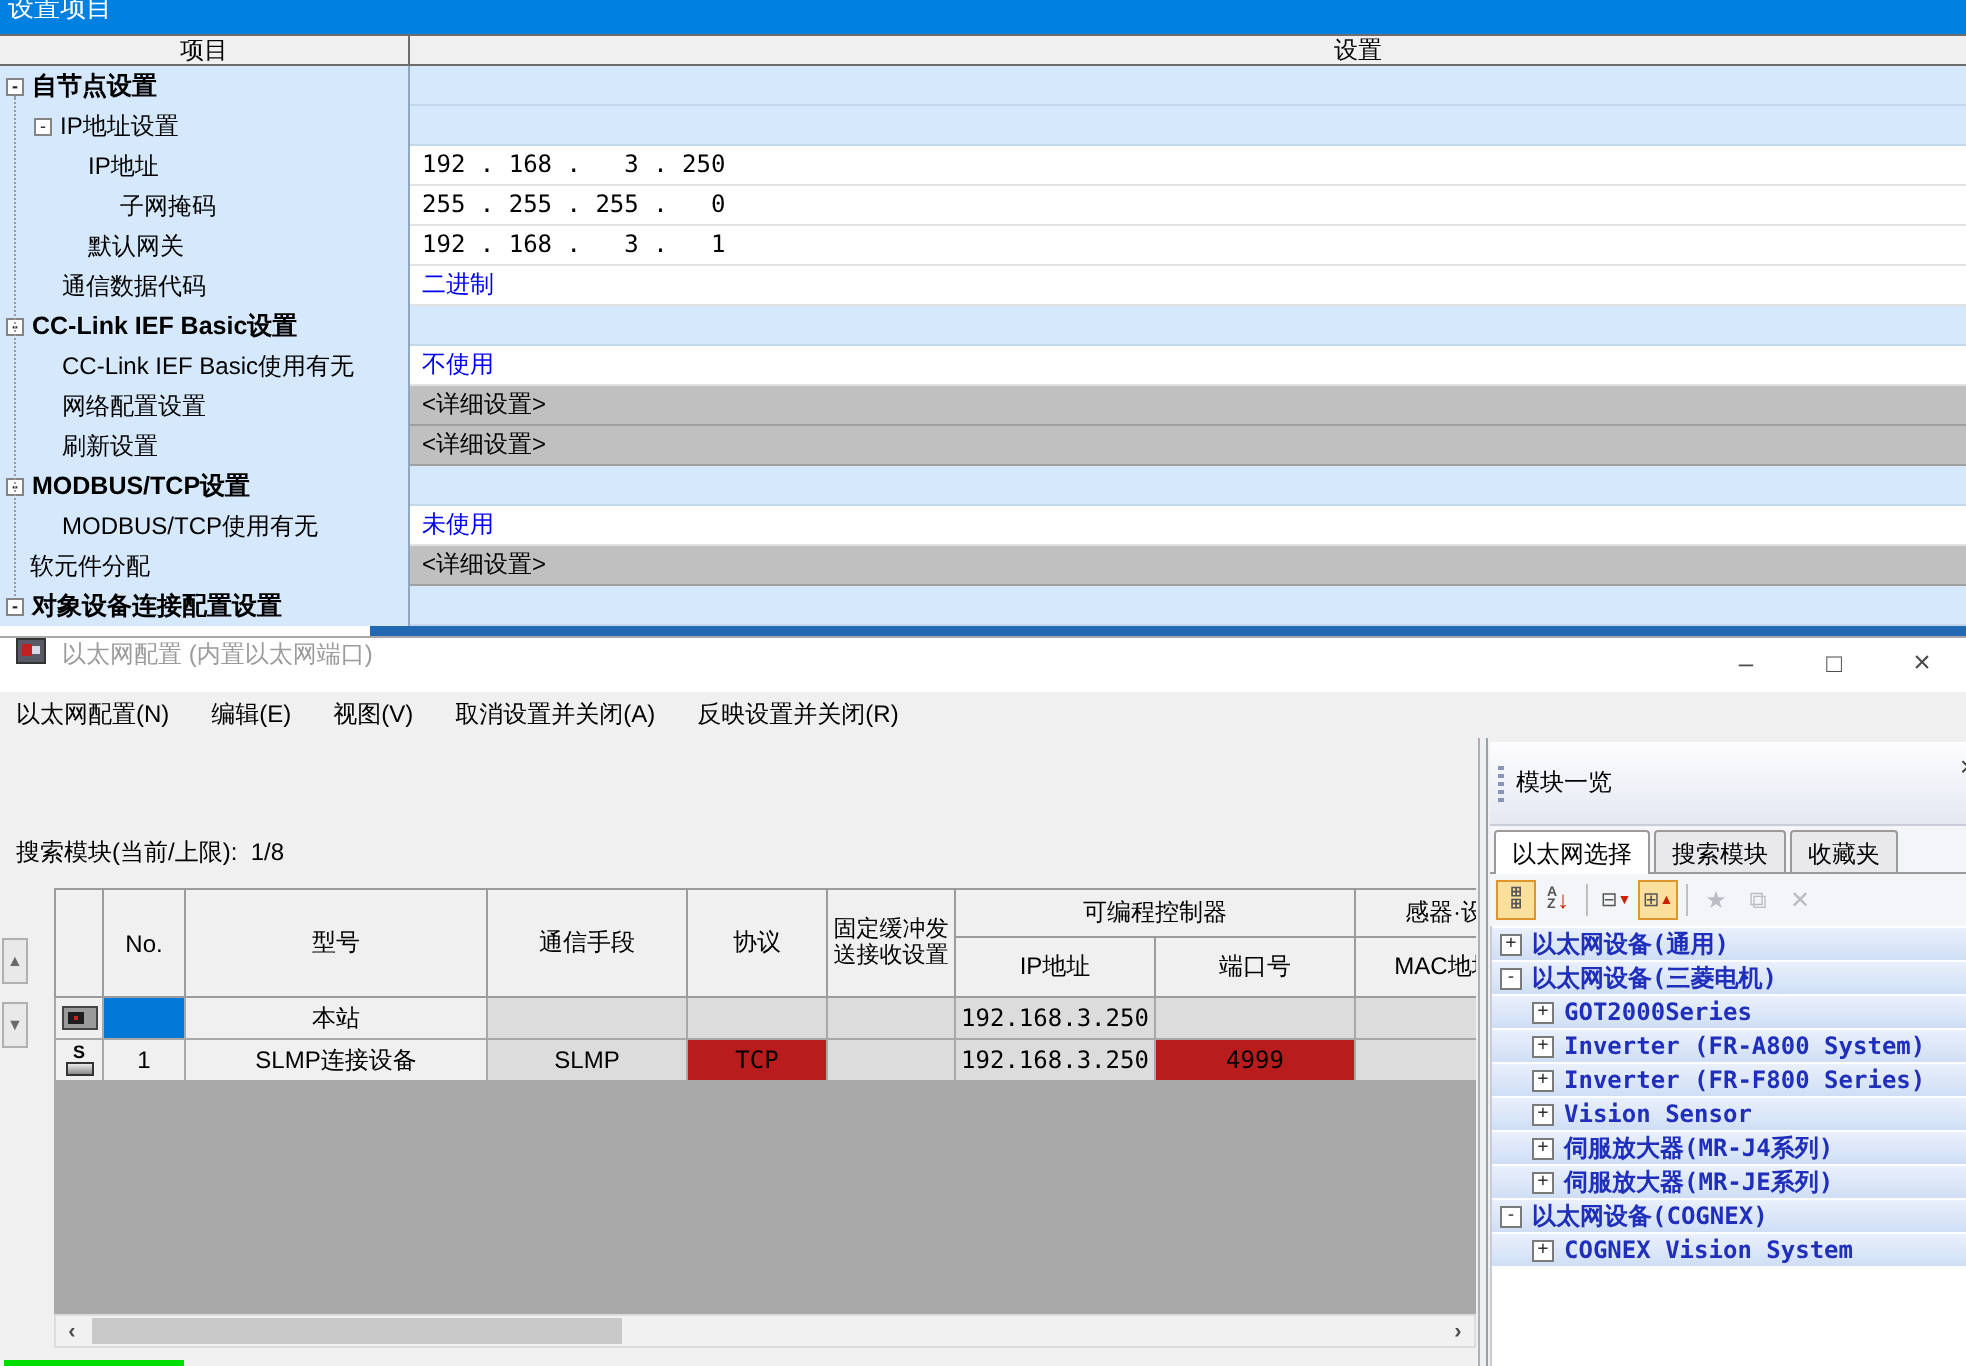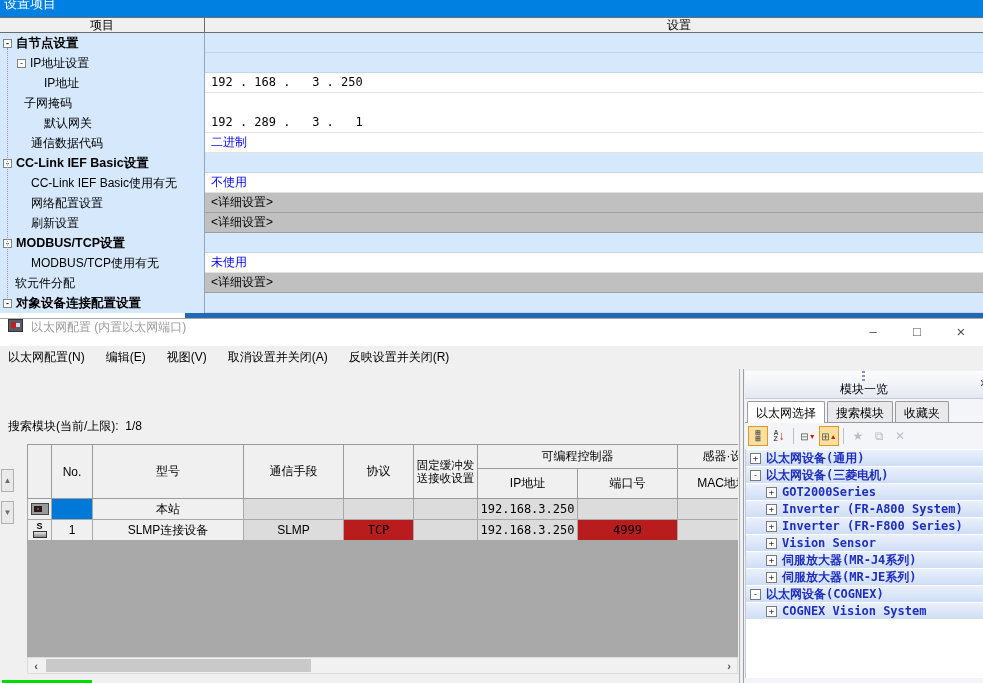"子网掩码" div.s-left { padding-left: 24px -> 60px }
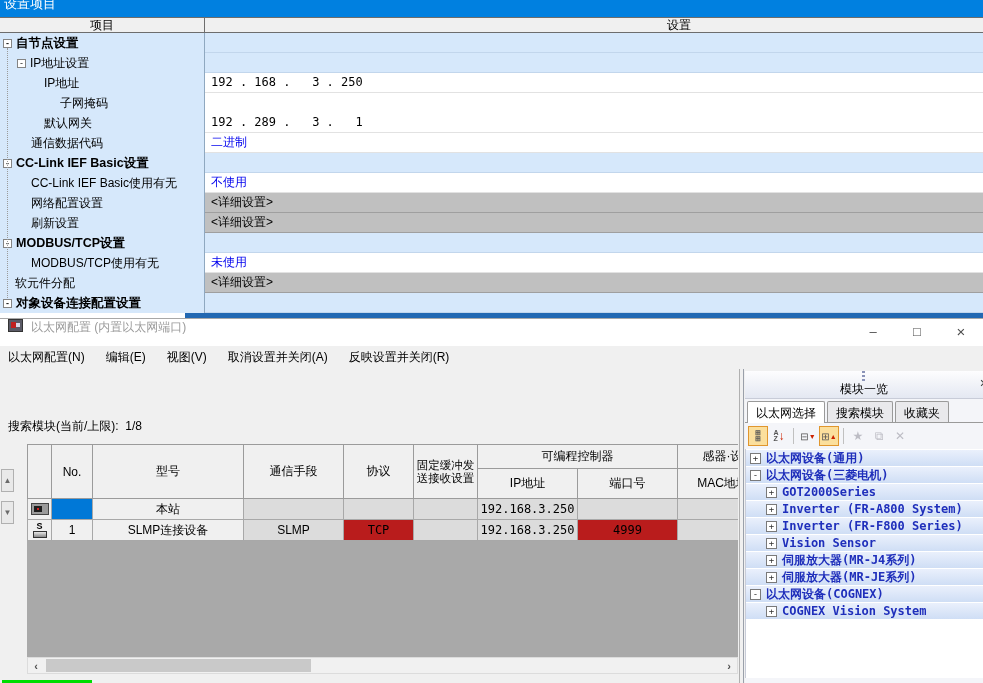"255 . 255 . 255" div.s-val { html: none -> <div>255 . 255 . 255 . 0</div> }
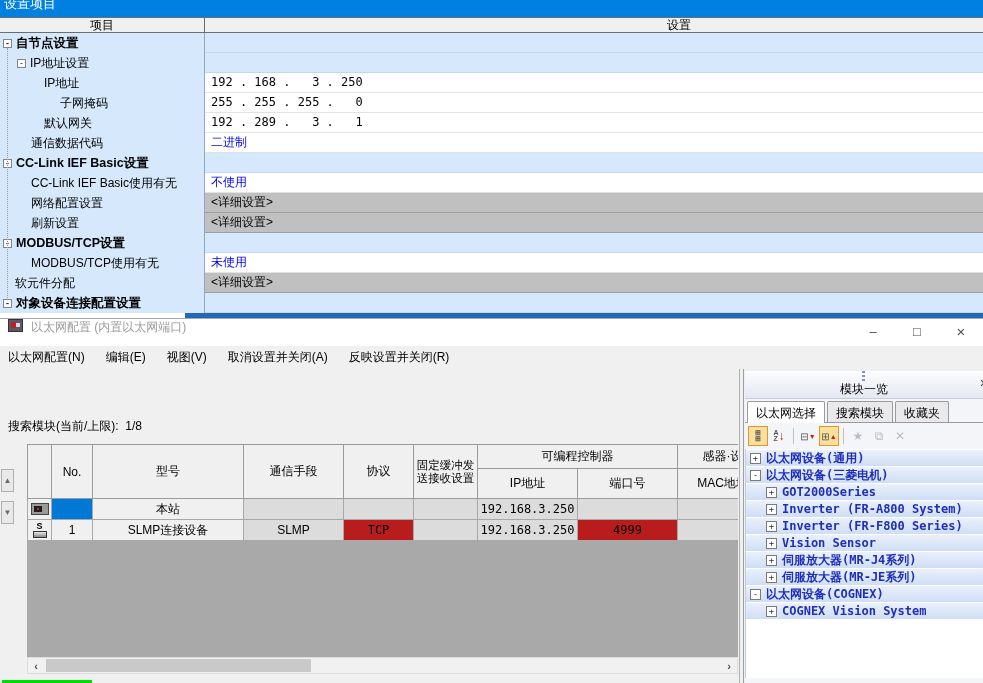"192 . 289 . 3" div.s-val { text: 289 -> 168 }
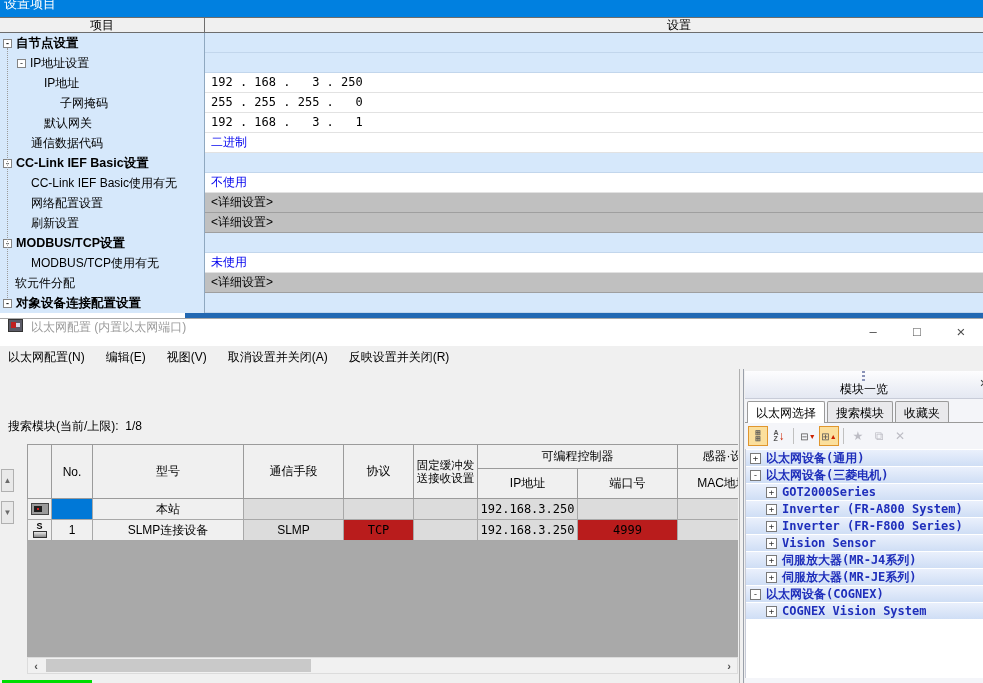"模块一览" #p-head { flex-direction: column -> none; height: 28px -> 42px }
